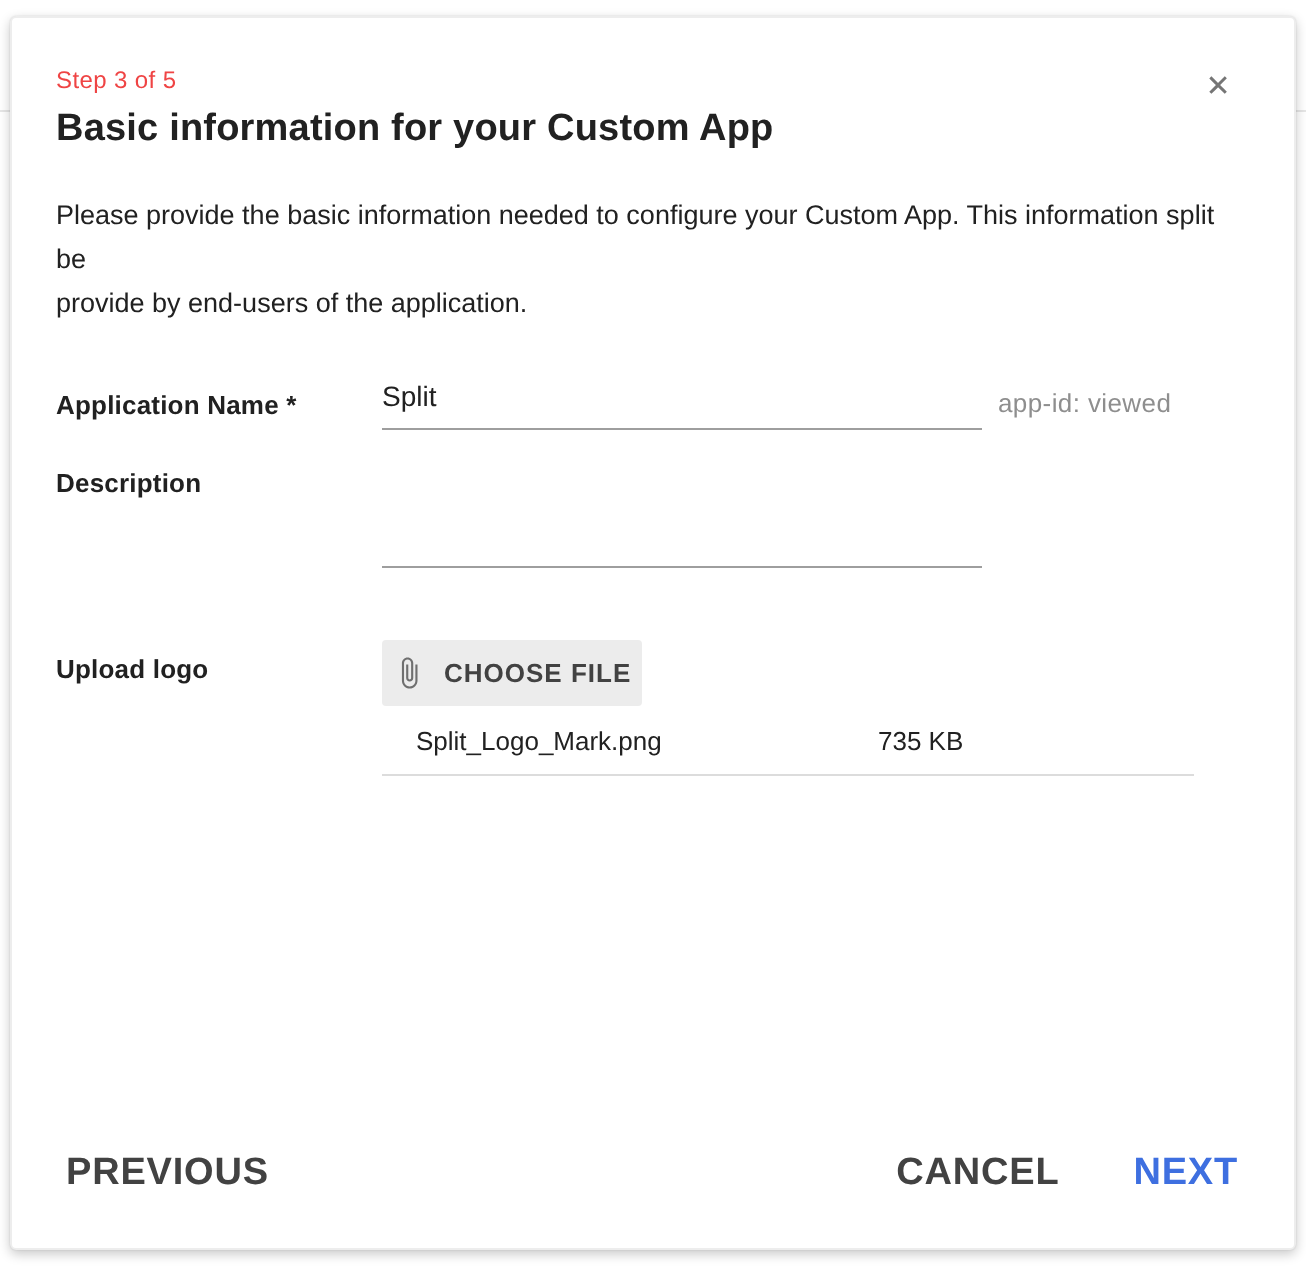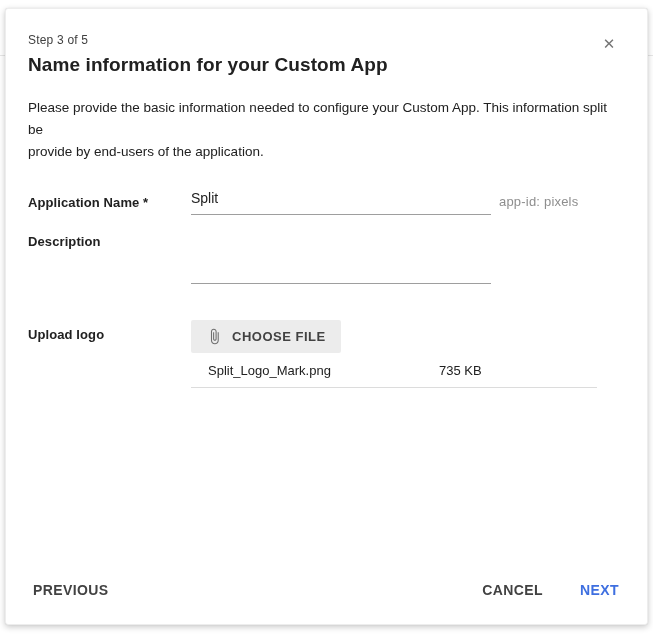"Step 3 of 5" .step-label { color: #404040 -> #ef4444 }
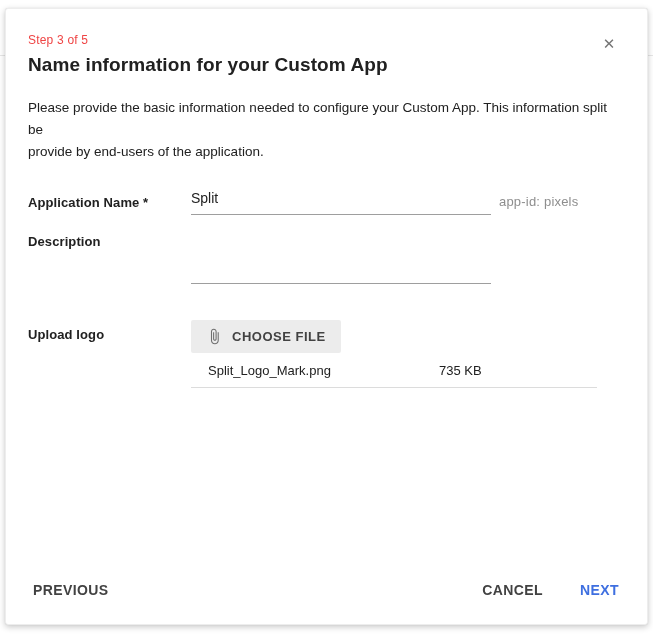"Name information for your Custom" h1.dialog-title { text: Name -> Basic }
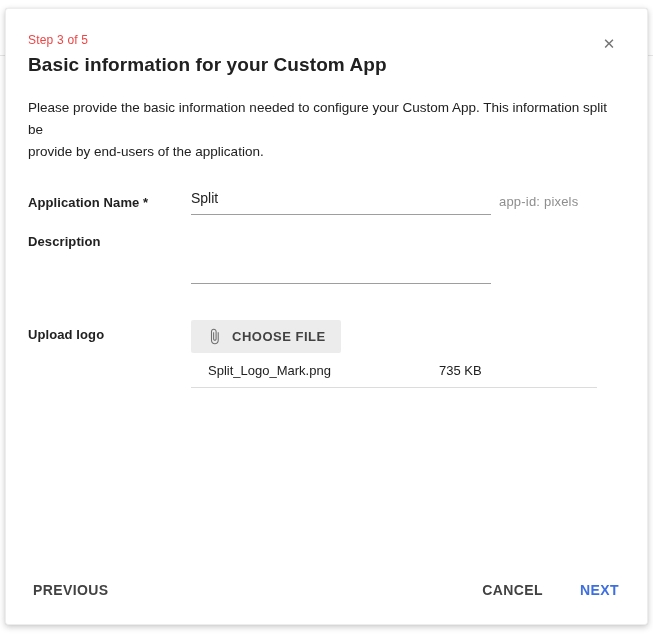"app-id: pixels" div.app-id-hint { text: pixels -> viewed }
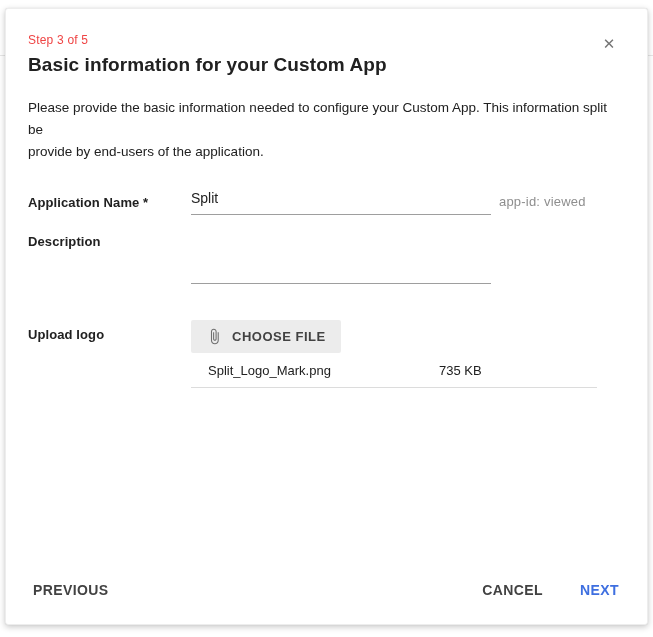"CHOOSE FILE" .choose-file-btn { padding: 0 15px -> 0 5px }
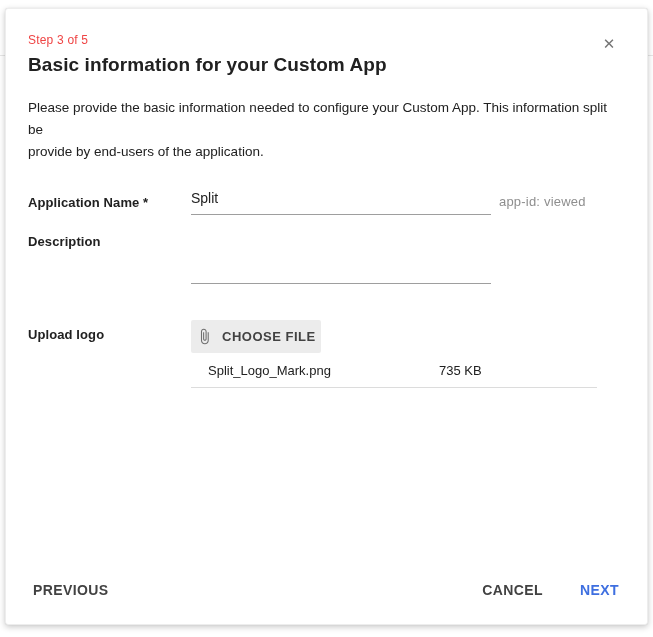"PREVIOUS" .text-btn { font-size: 14px -> 19px }
